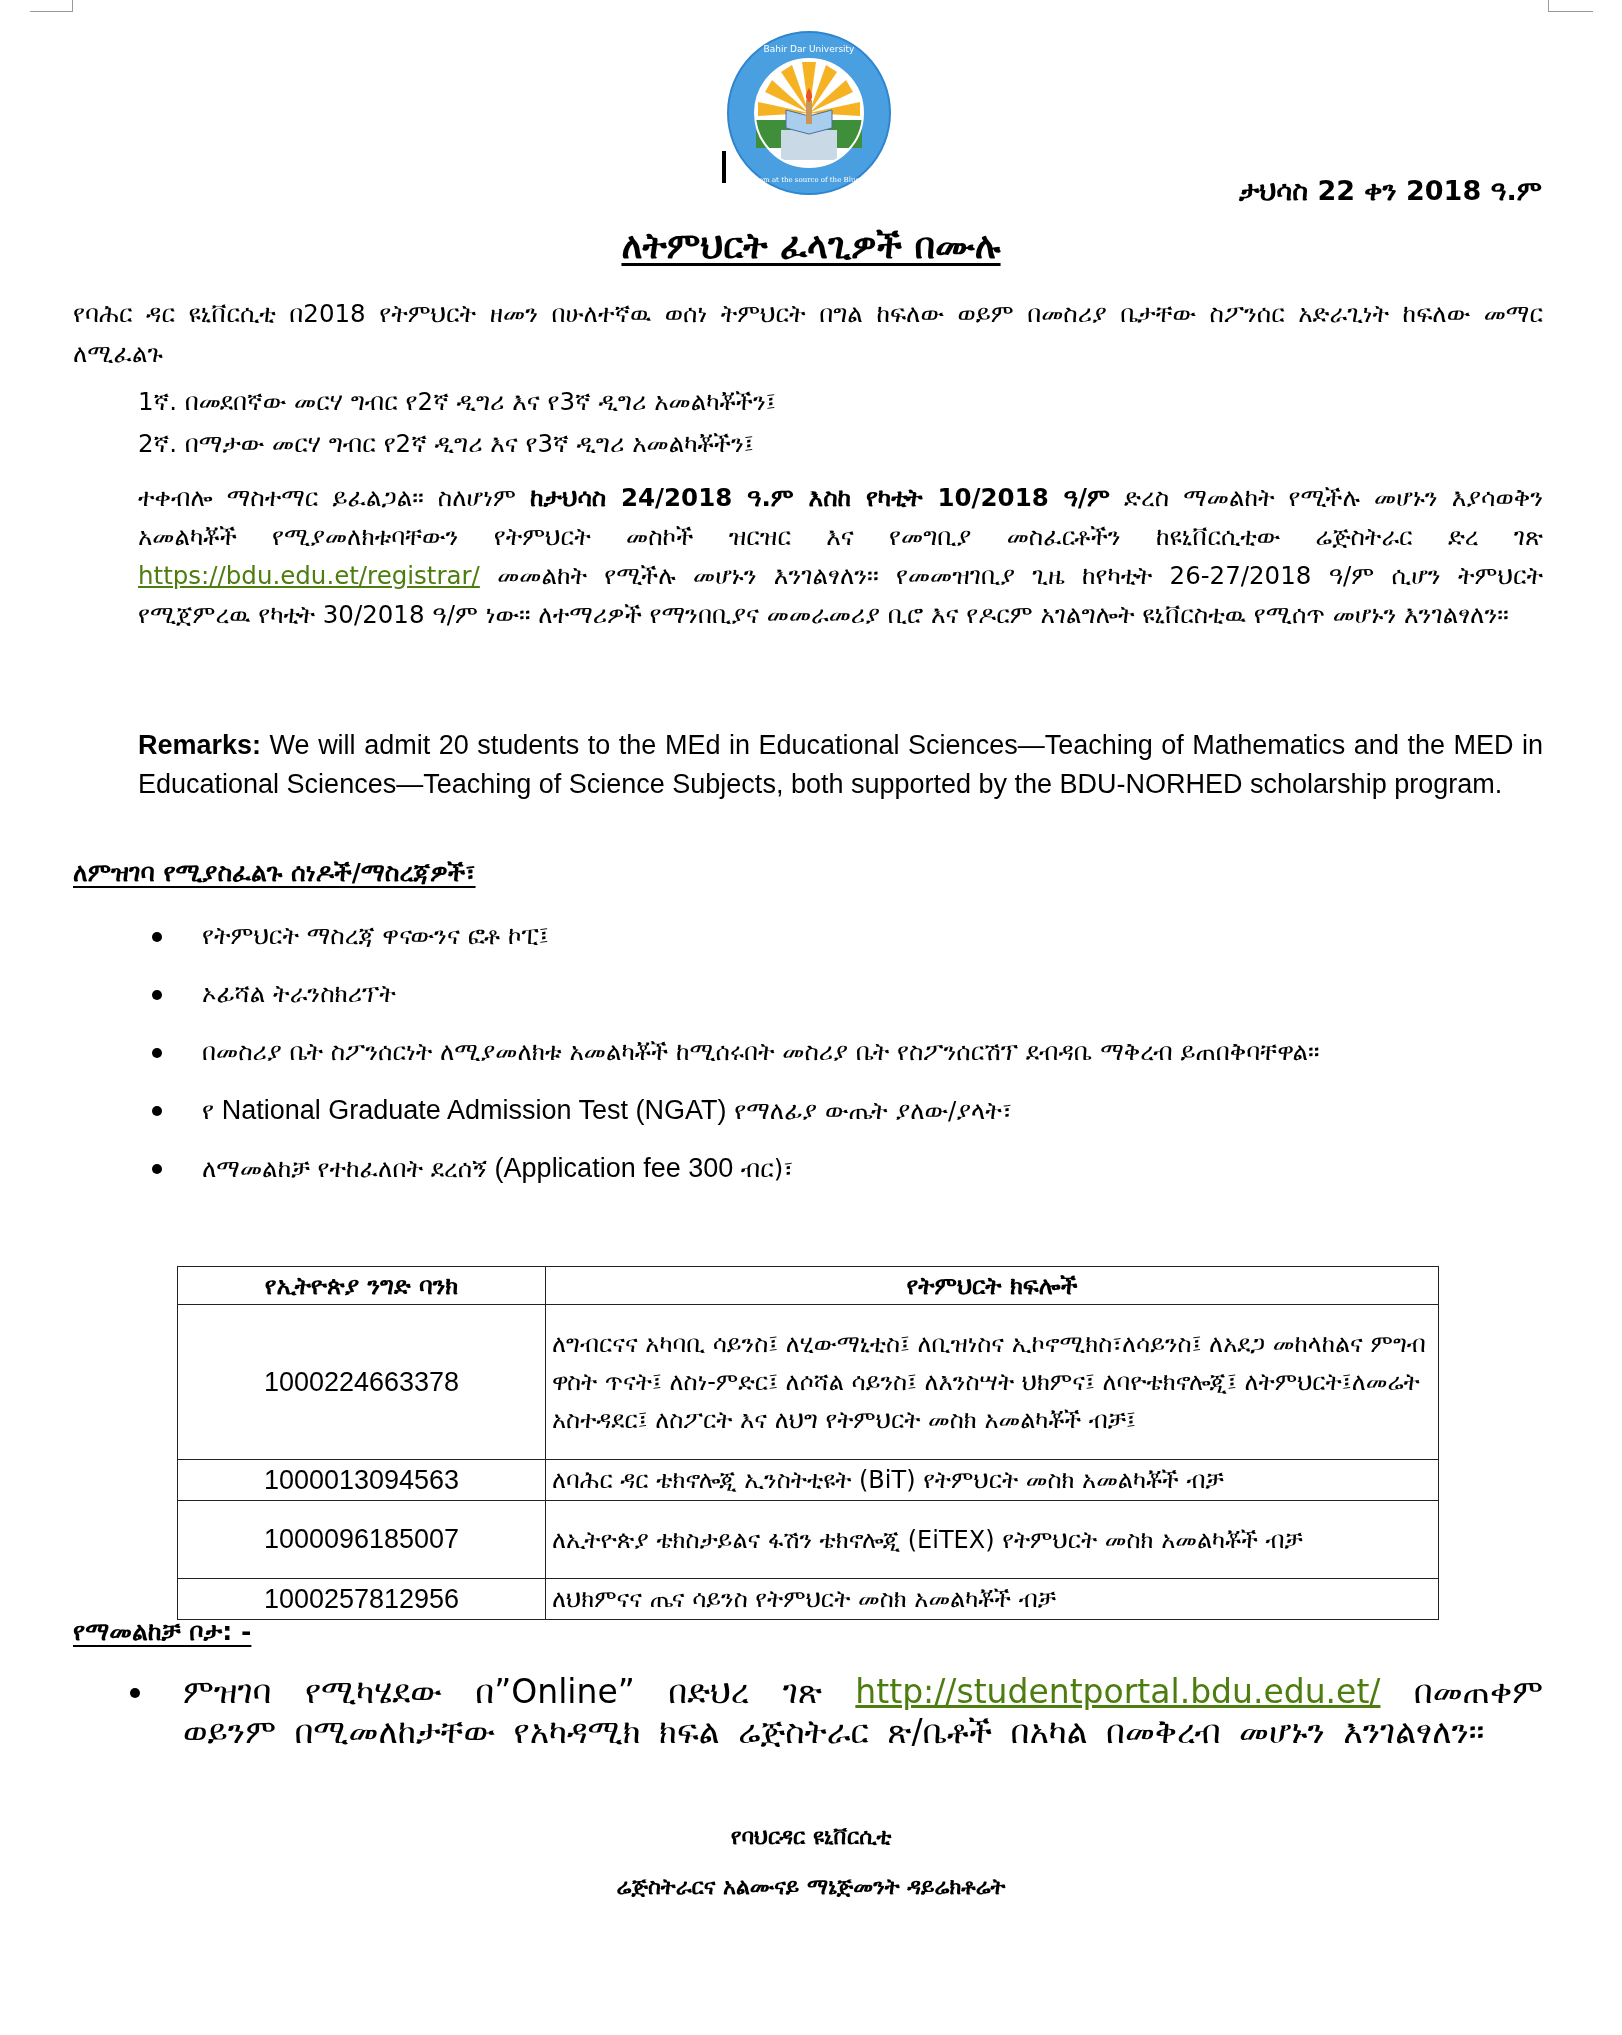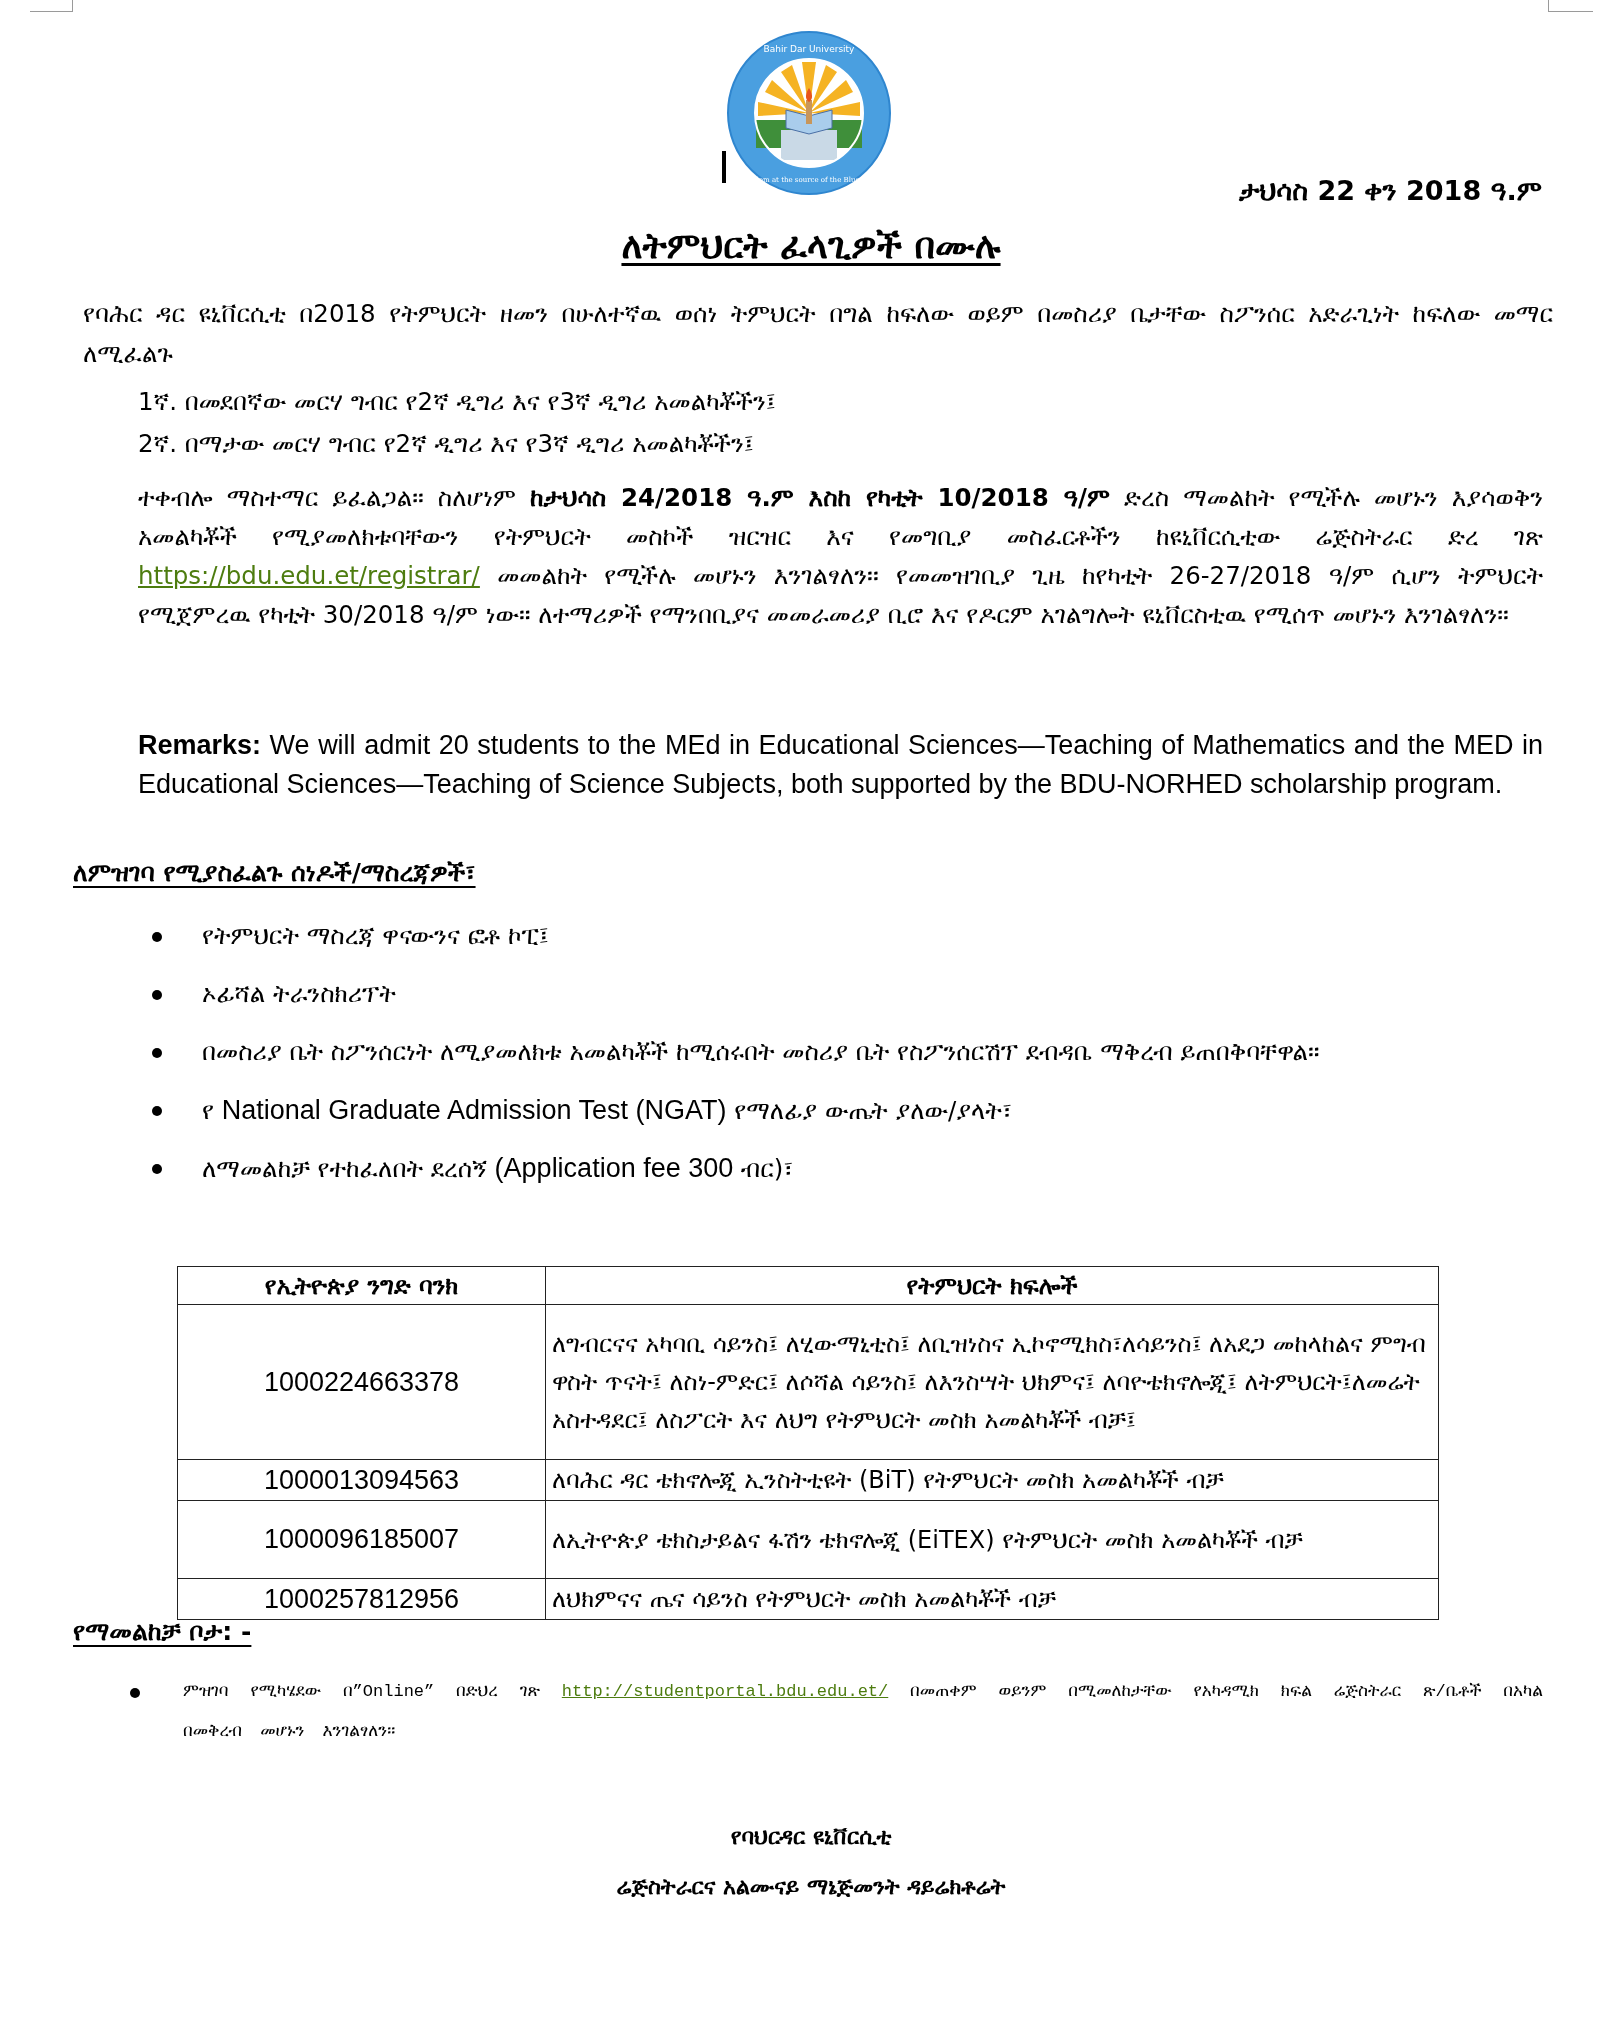"የባሕር ዳር ዩኒቨርሲቲ በ2018 የትምህርት" .para { left: 83px -> 73px }
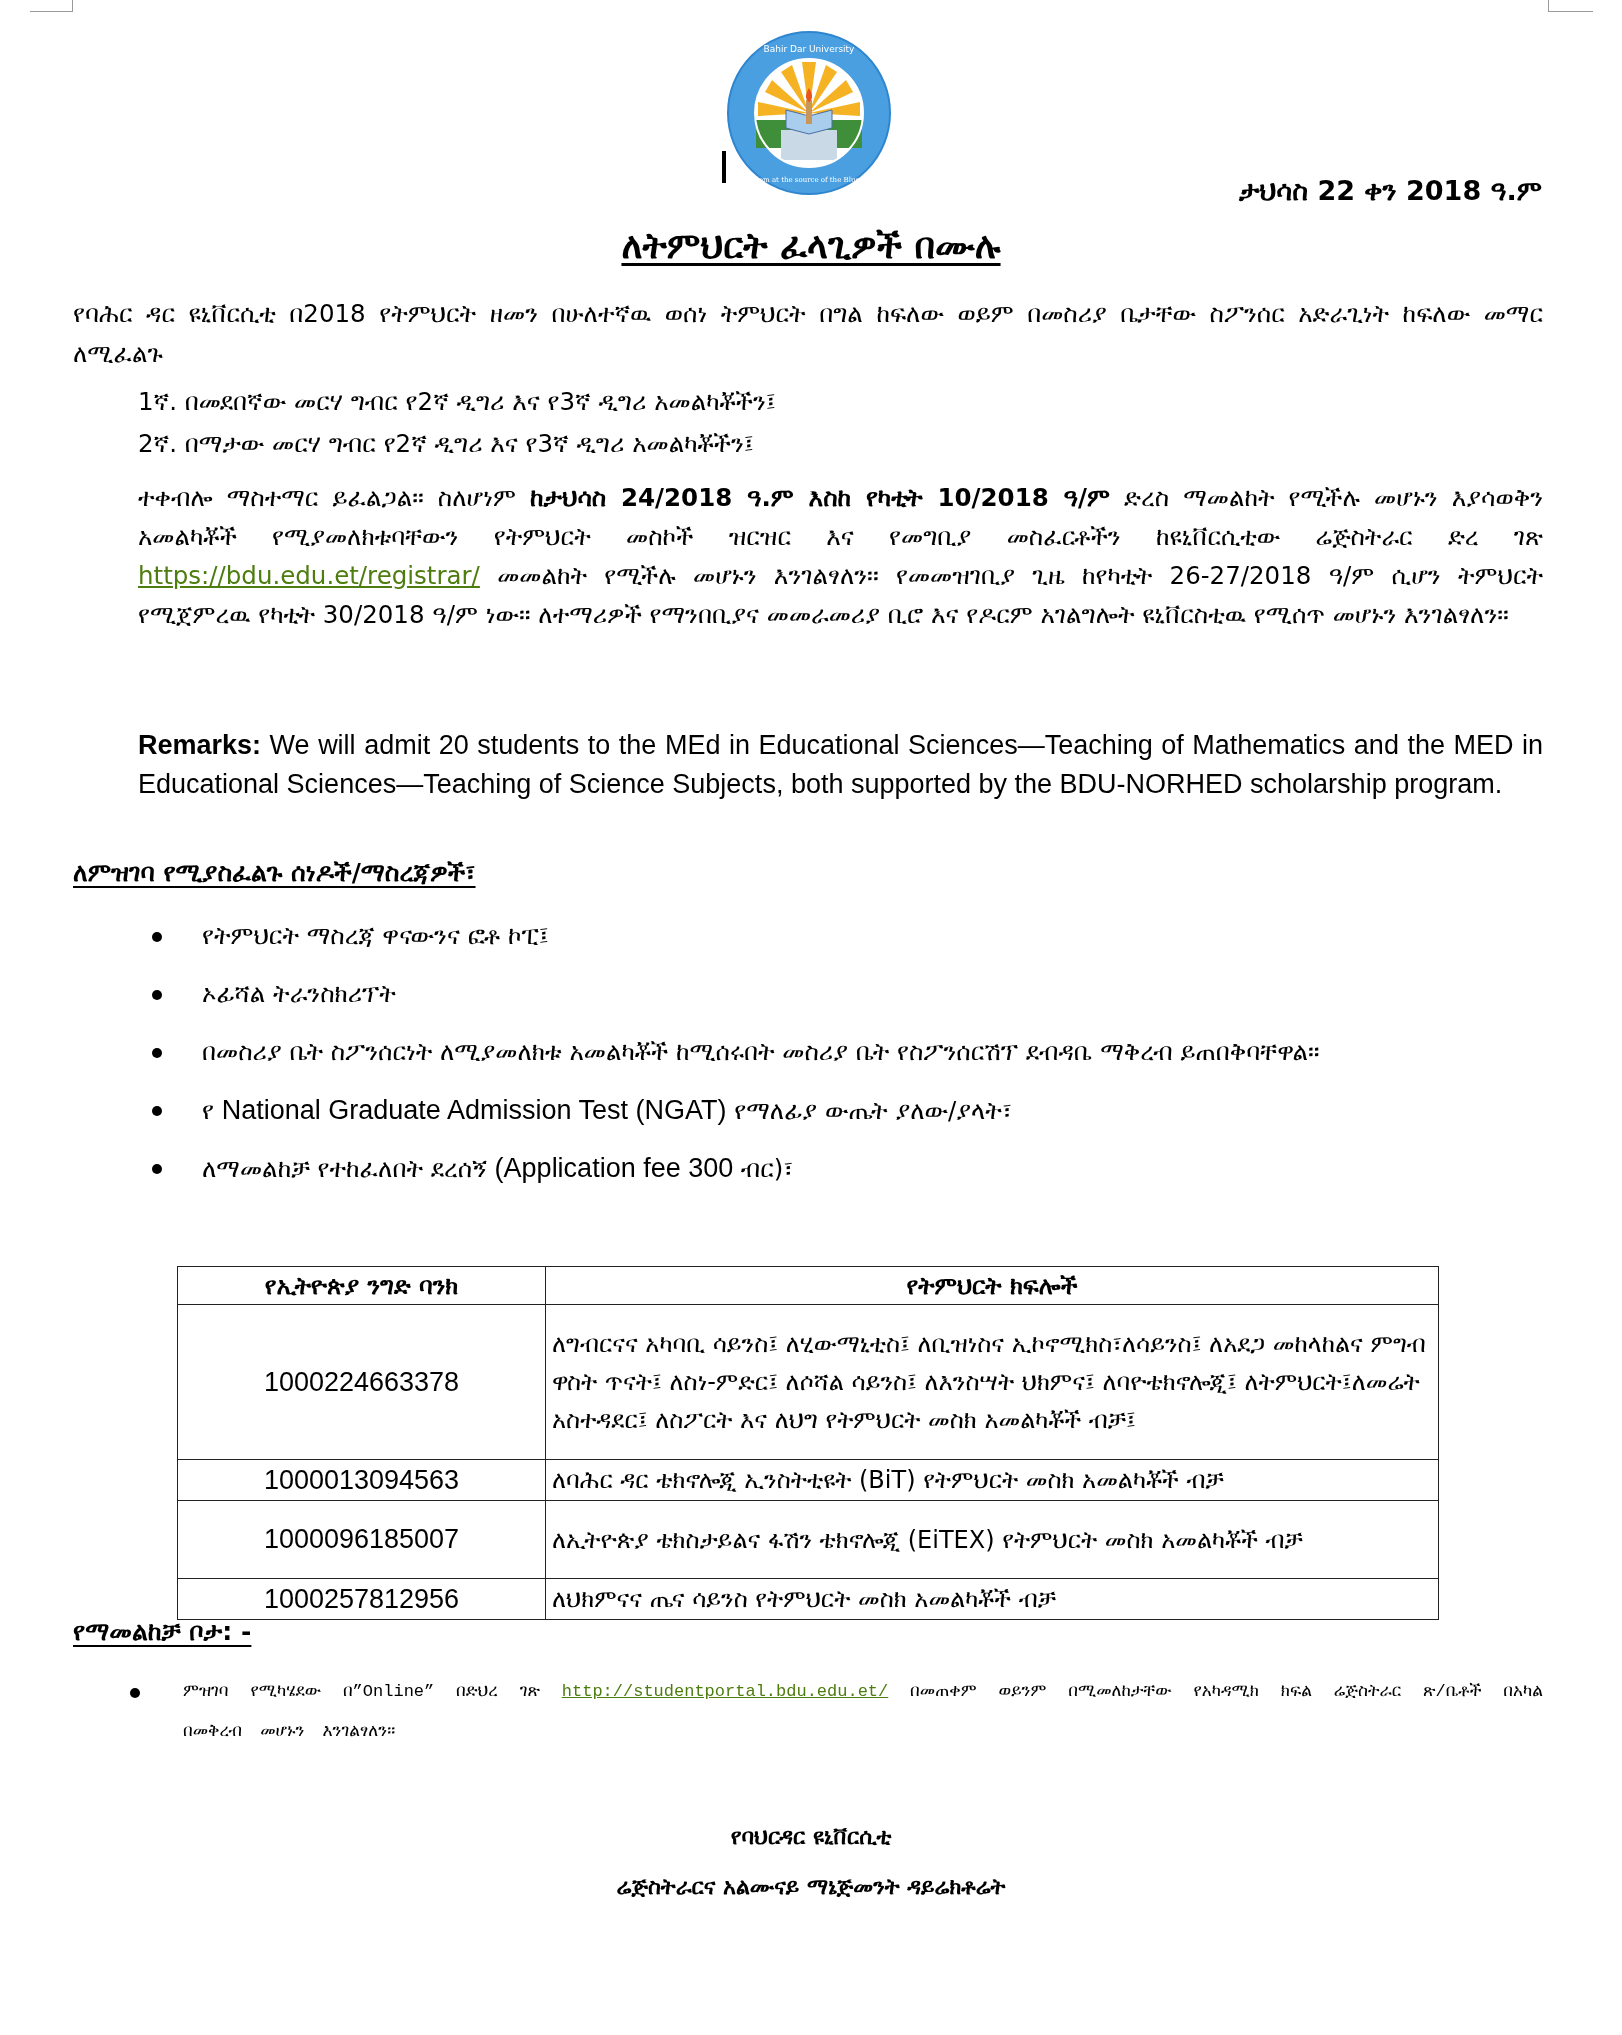"ምዝገባ የሚካሄደው በ”Online” በድህረ ገጽ" .apply { font-family: Liberation Mono, monospace -> none; font-size: 17px -> 33px }
